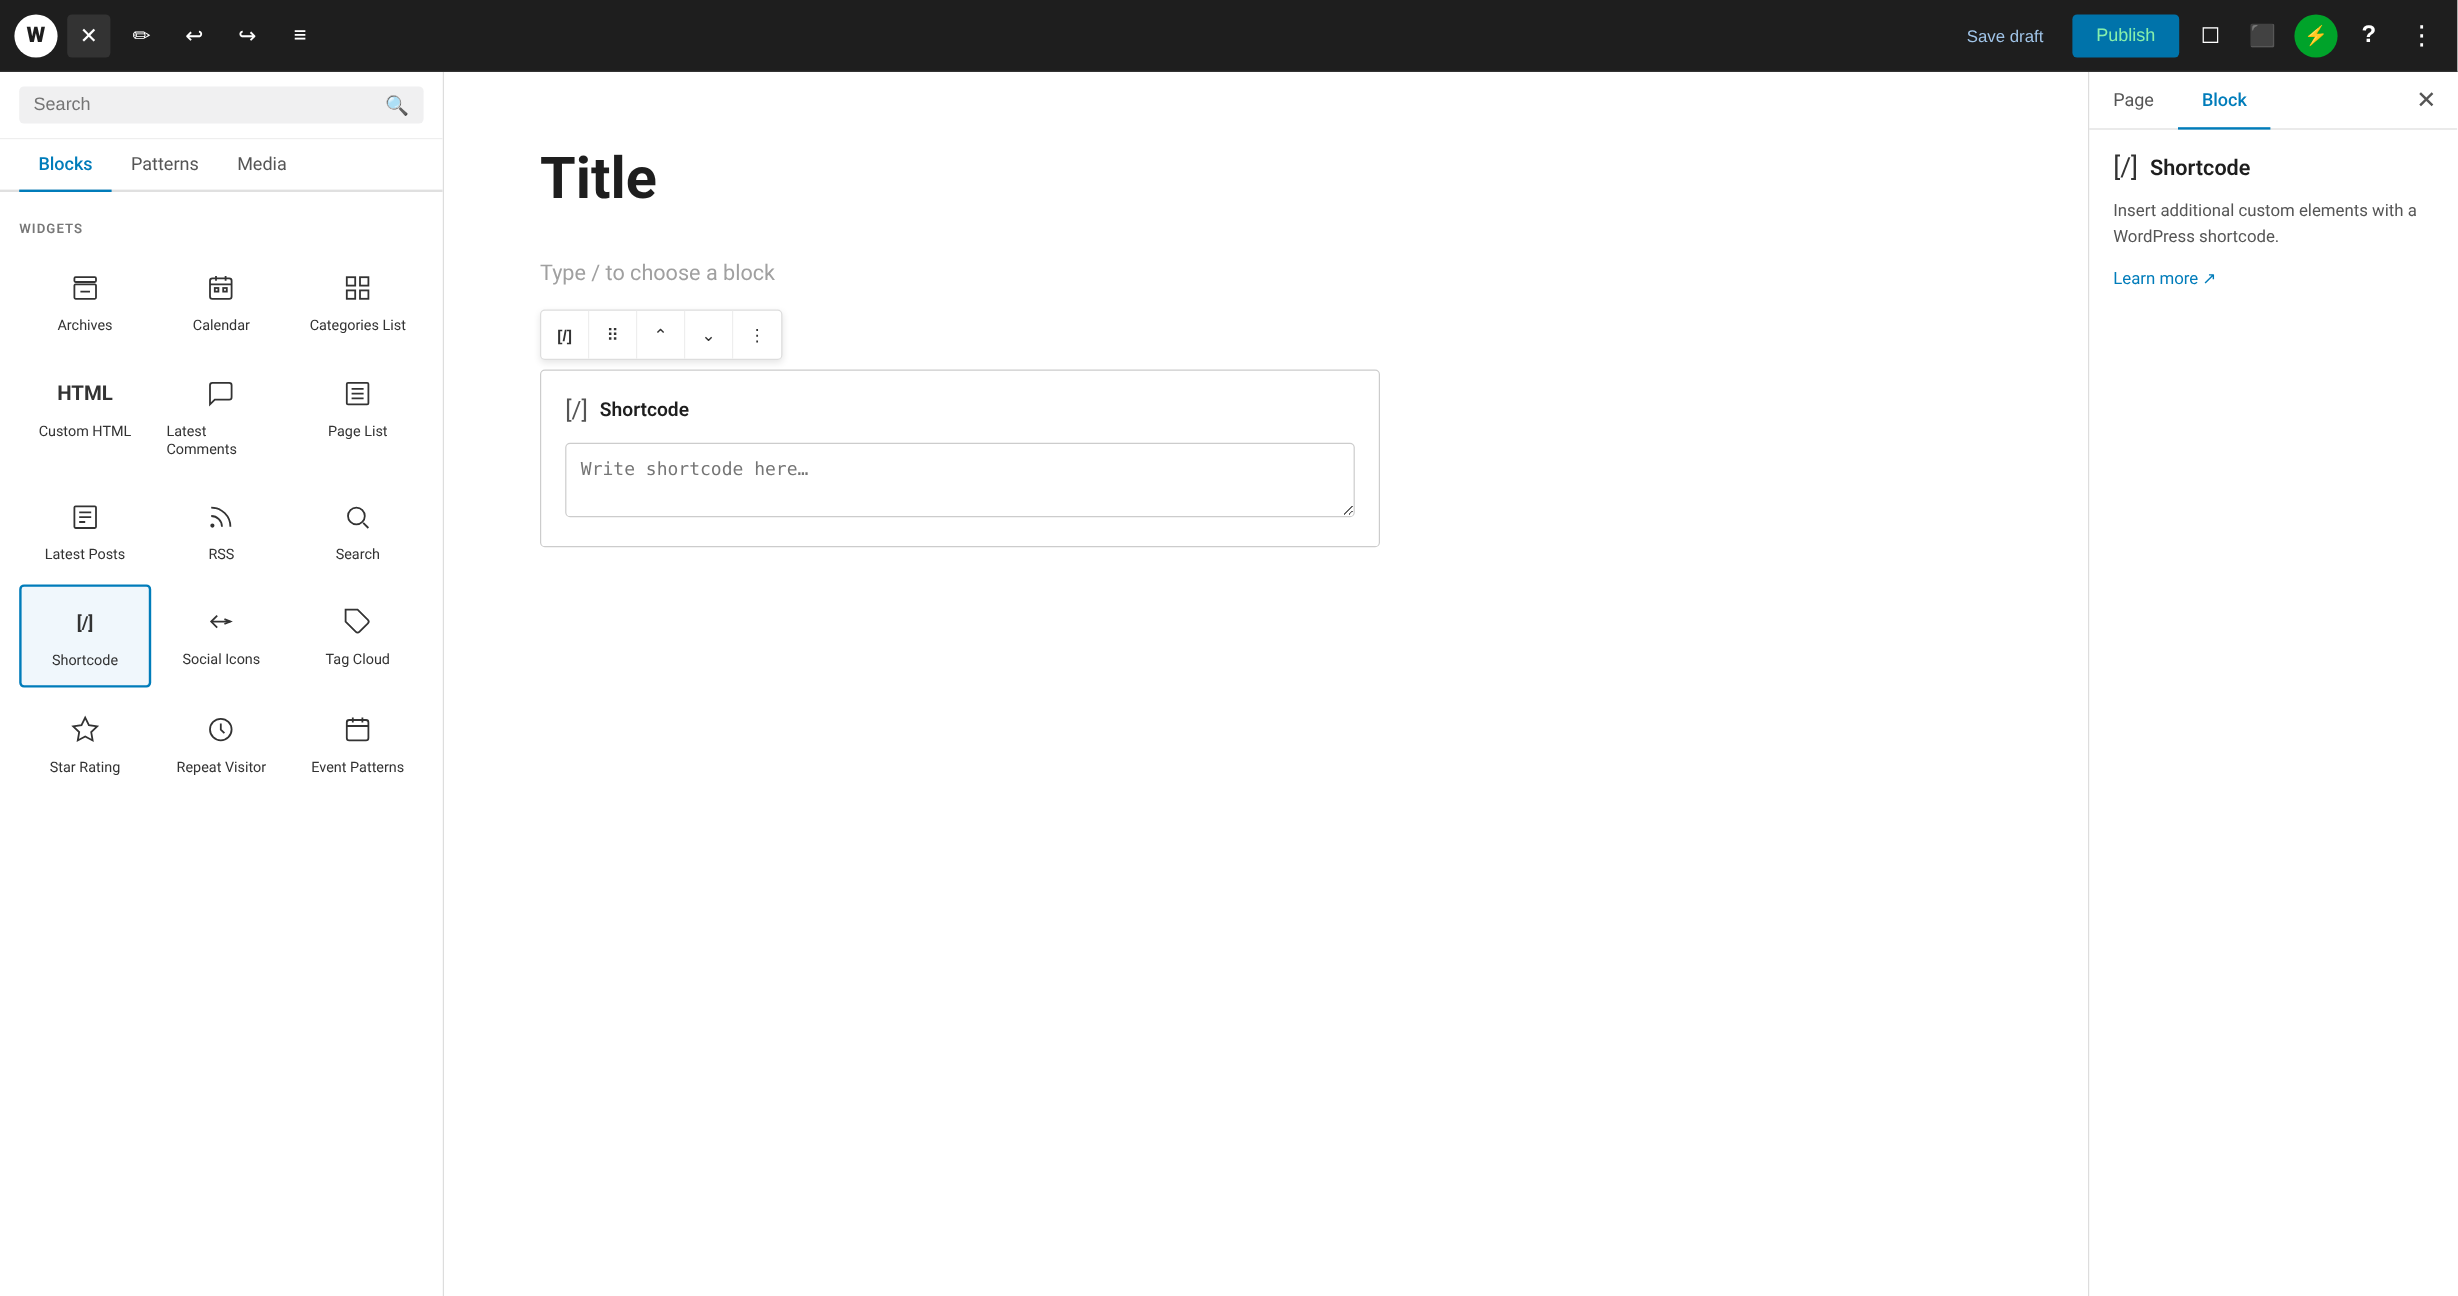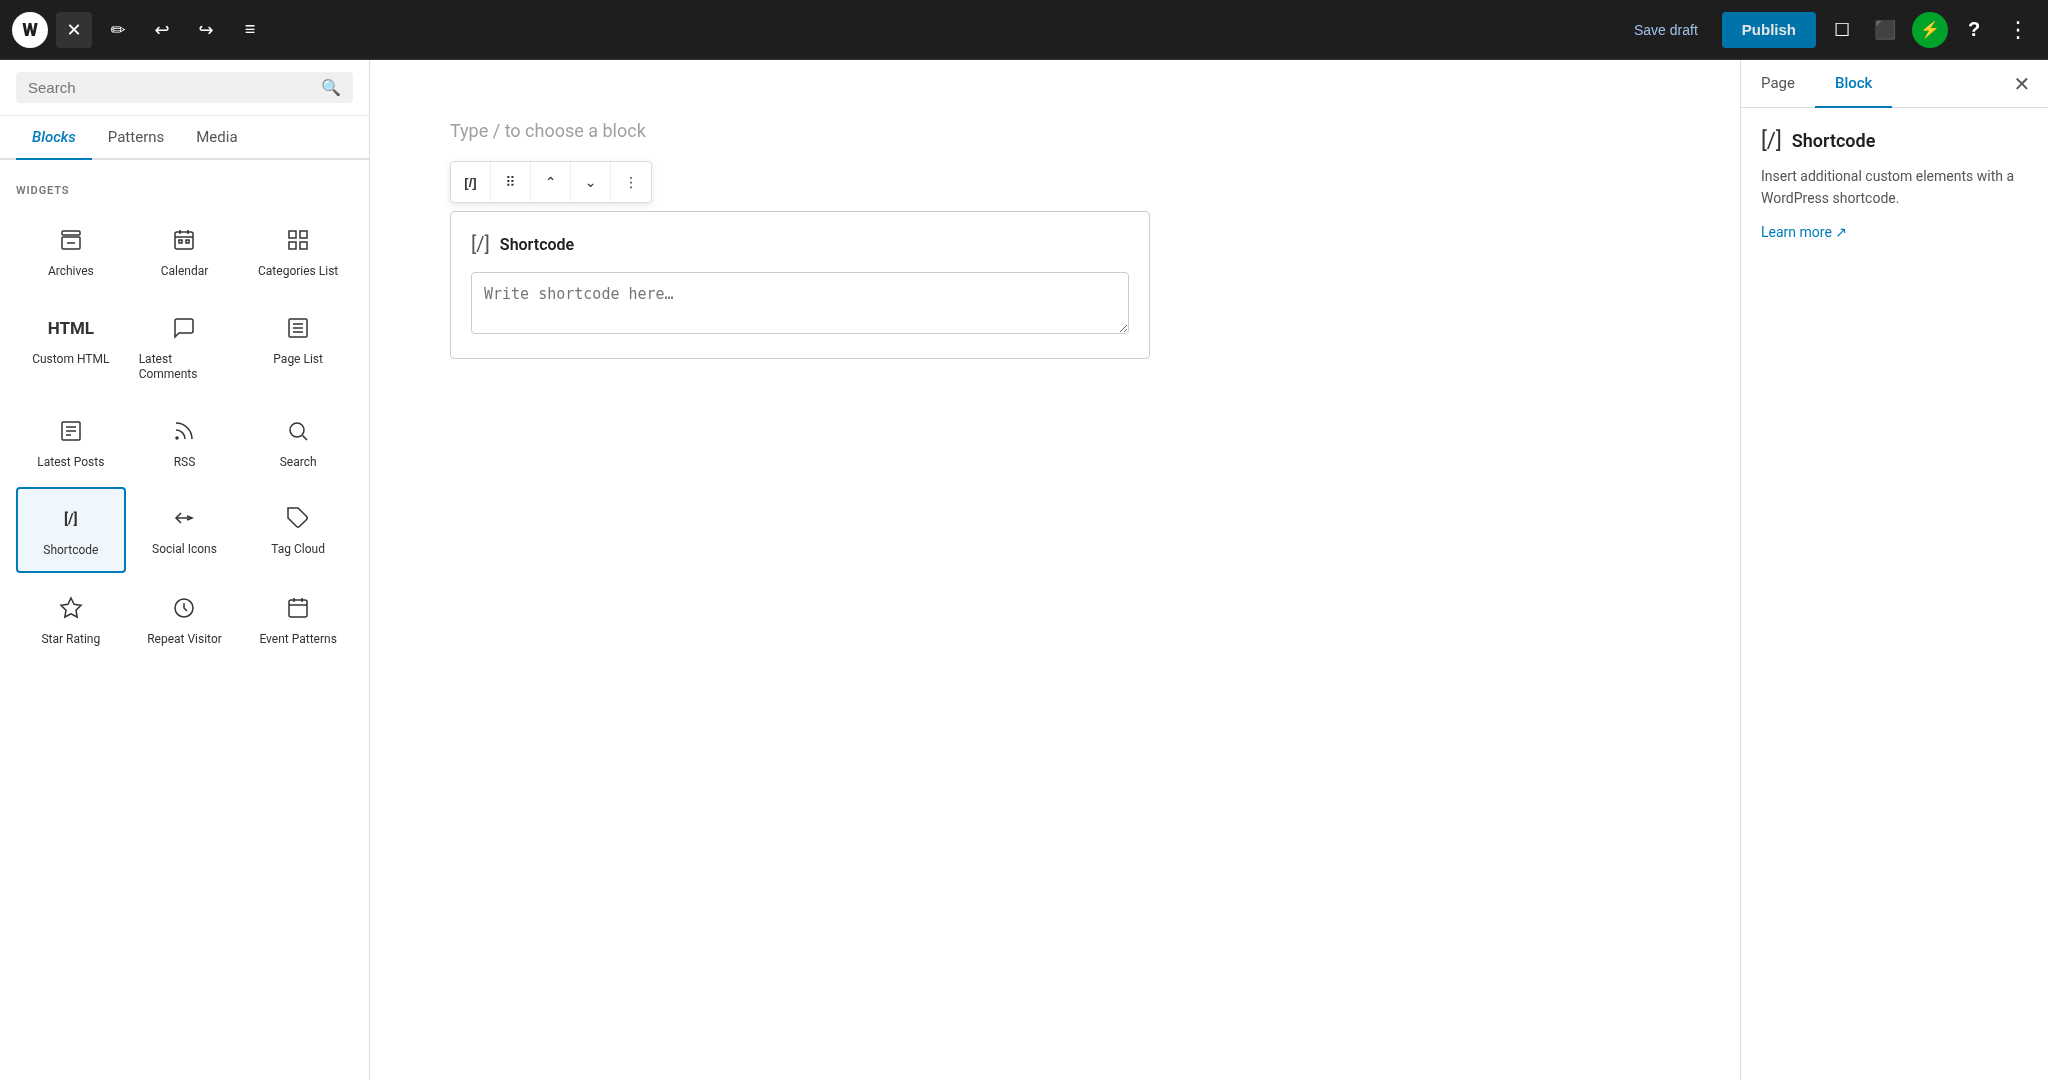"Publish" .publish-btn { color: #e5e5e5 -> #86efac; font-weight: 700 -> 400 }
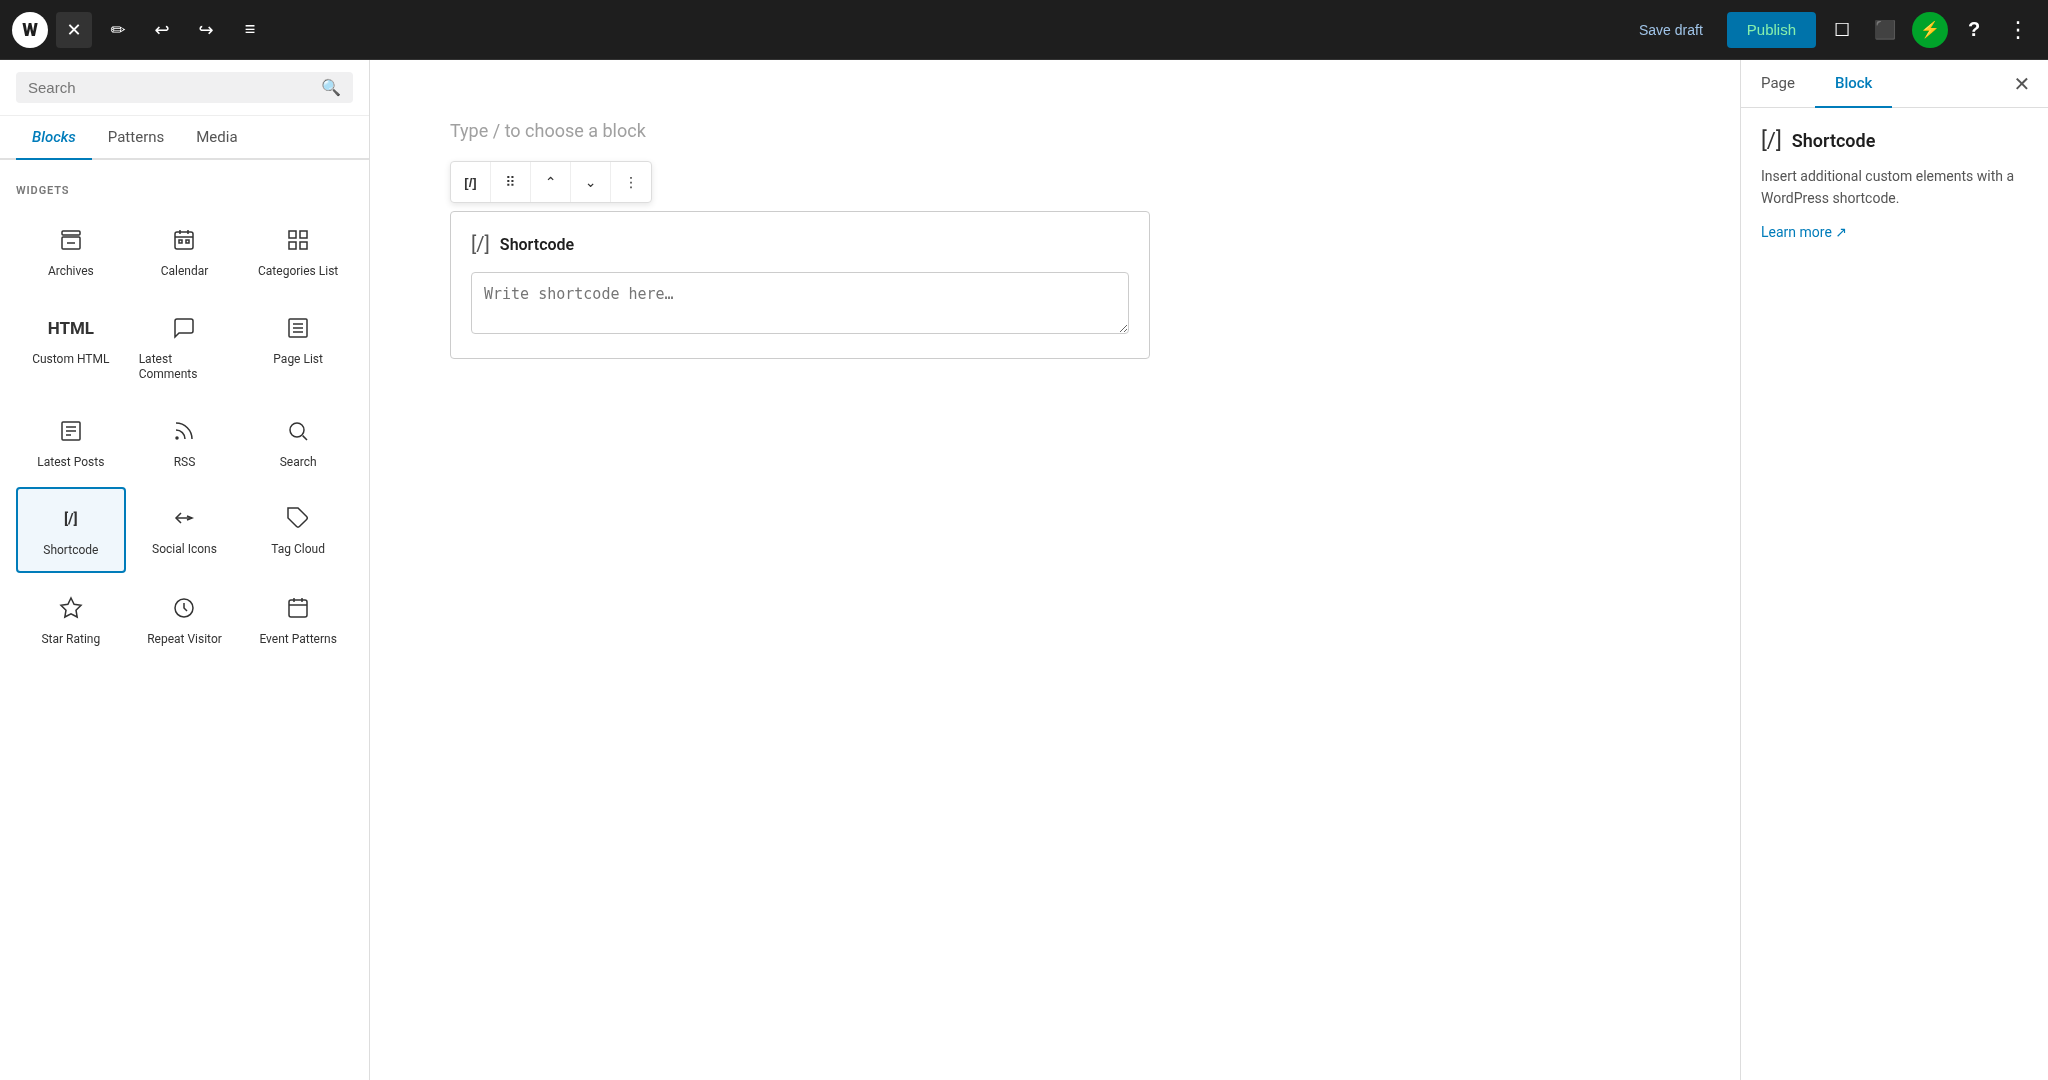"Blocks" div.tab-item { font-style: italic -> none }
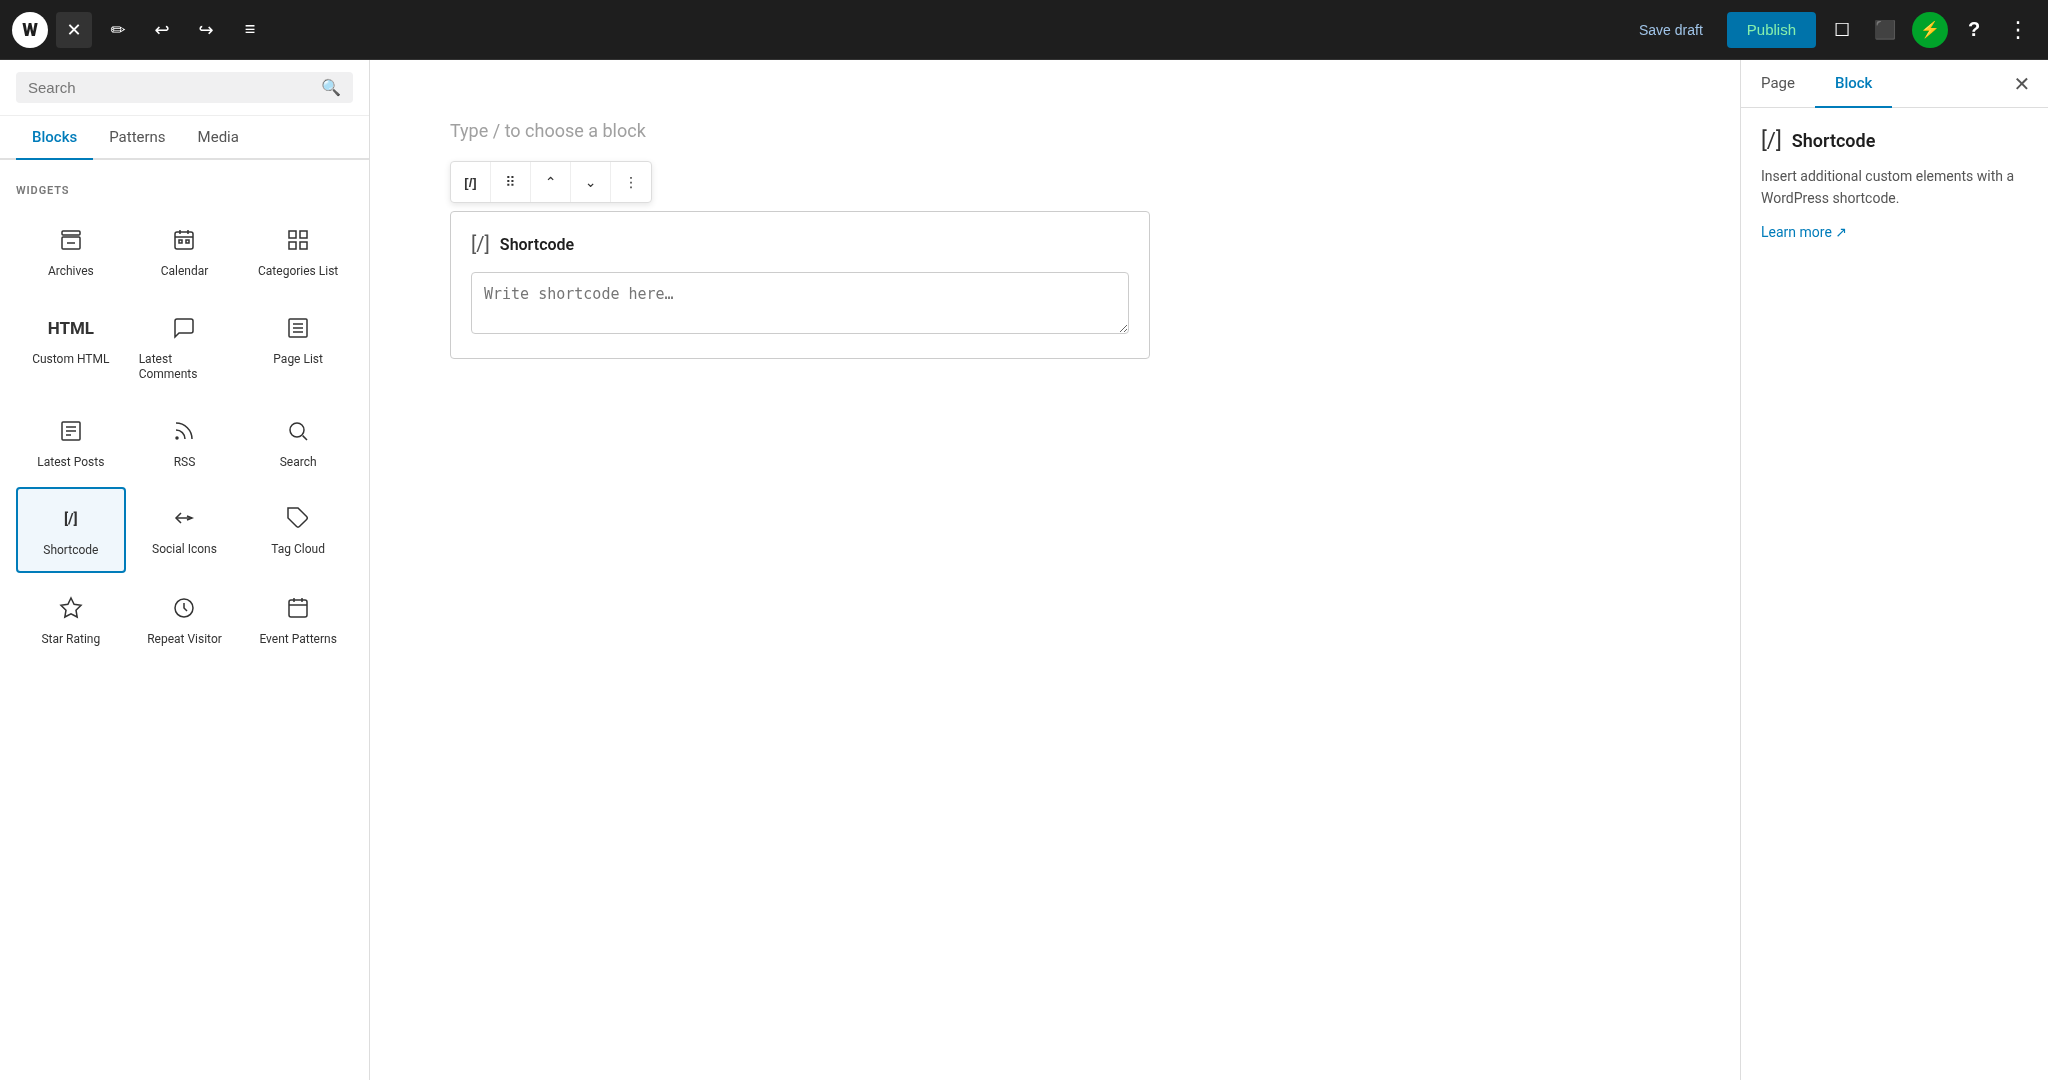"Title" div.page-title { html: none -> <div>Title</div> }
